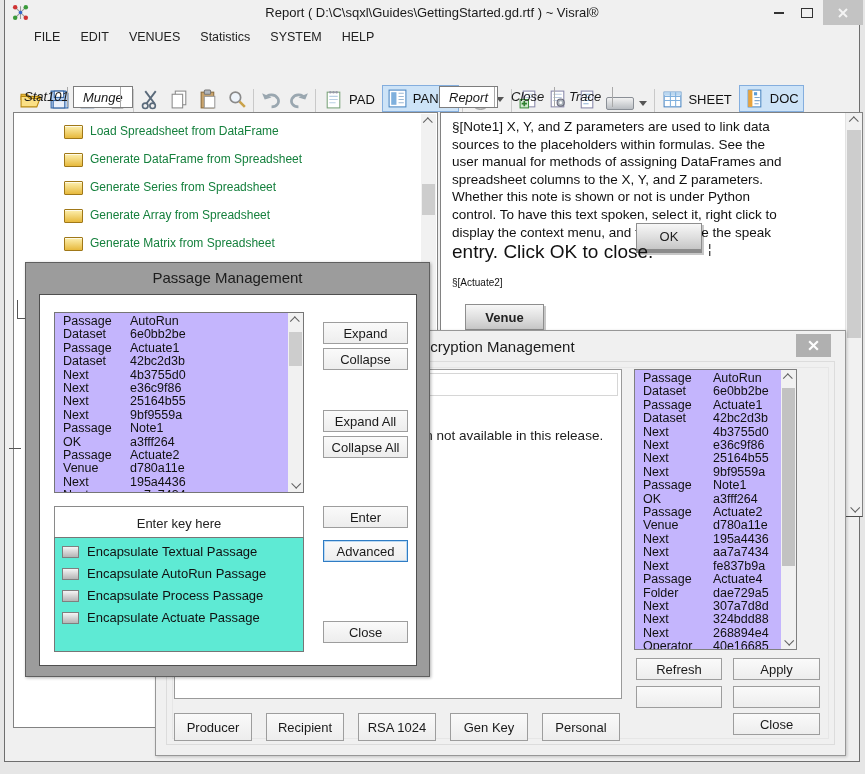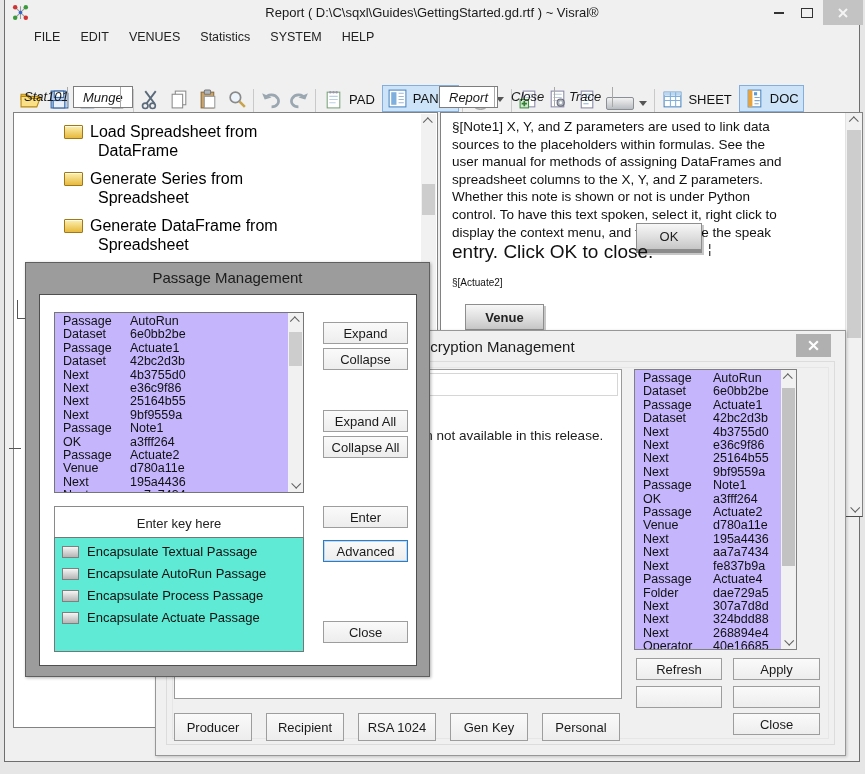"Load Spreadsheet from DataFrame" .tree-item .tlbl { color: #000000 -> #15803d; font-size: 16px -> 12px; text-align: none -> right }
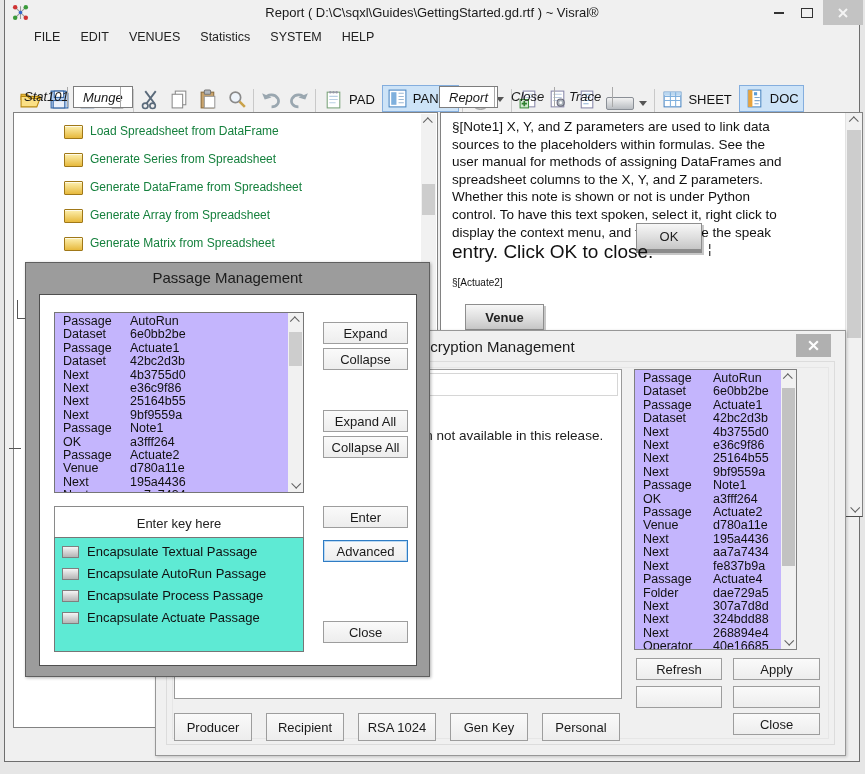"Generate Series from Spreadsheet" div.tree-item { order: before "Generate DataFrame from Spreadsheet" -> after "Generate DataFrame from Spreadsheet" }
